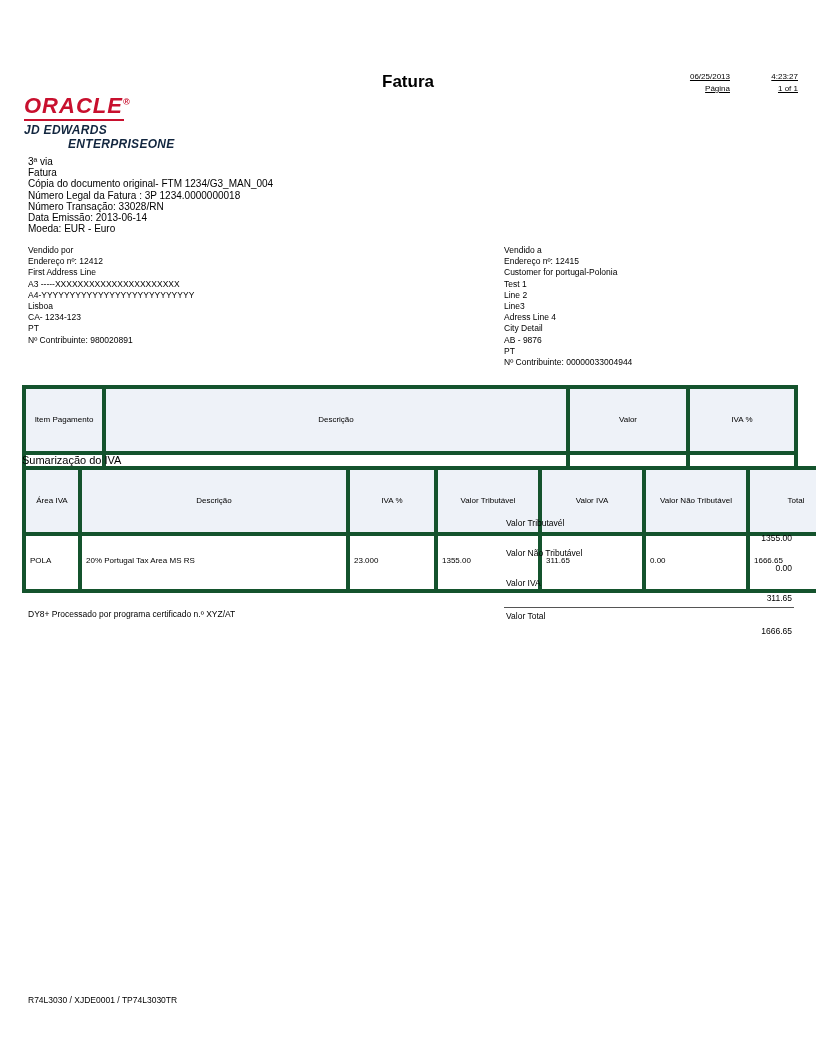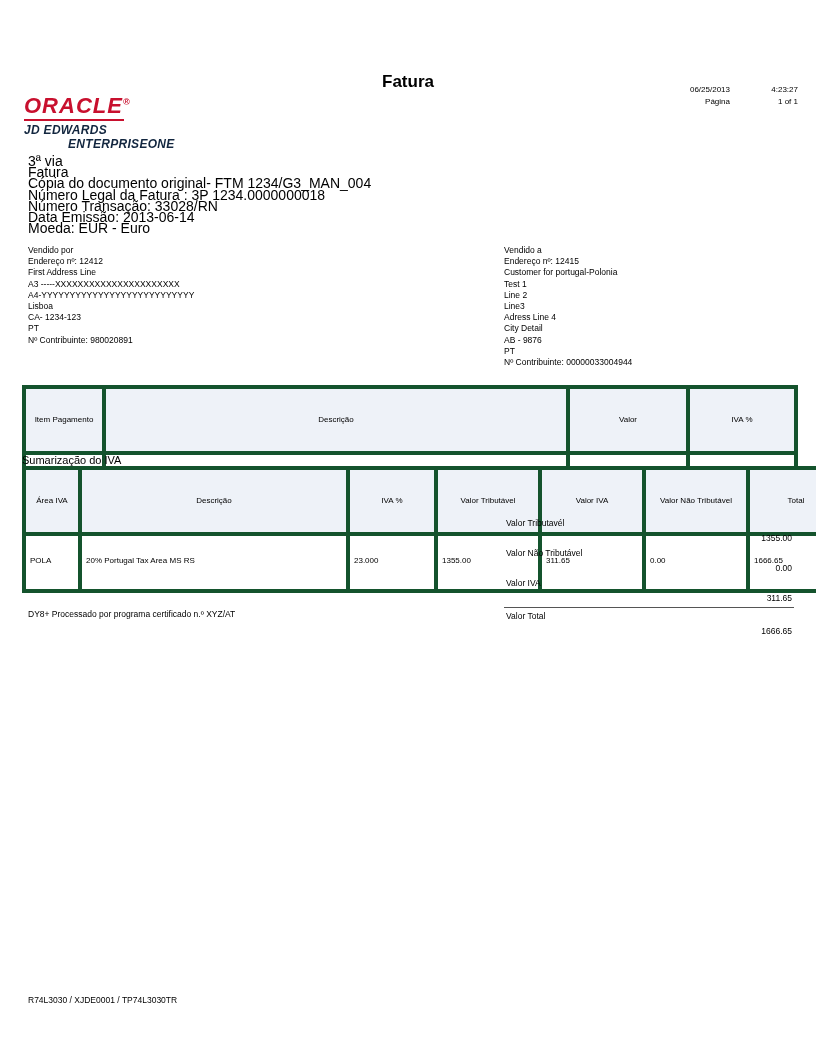"06/25/2013" .header-meta { text-decoration: none -> underline; top: 84px -> 71px }
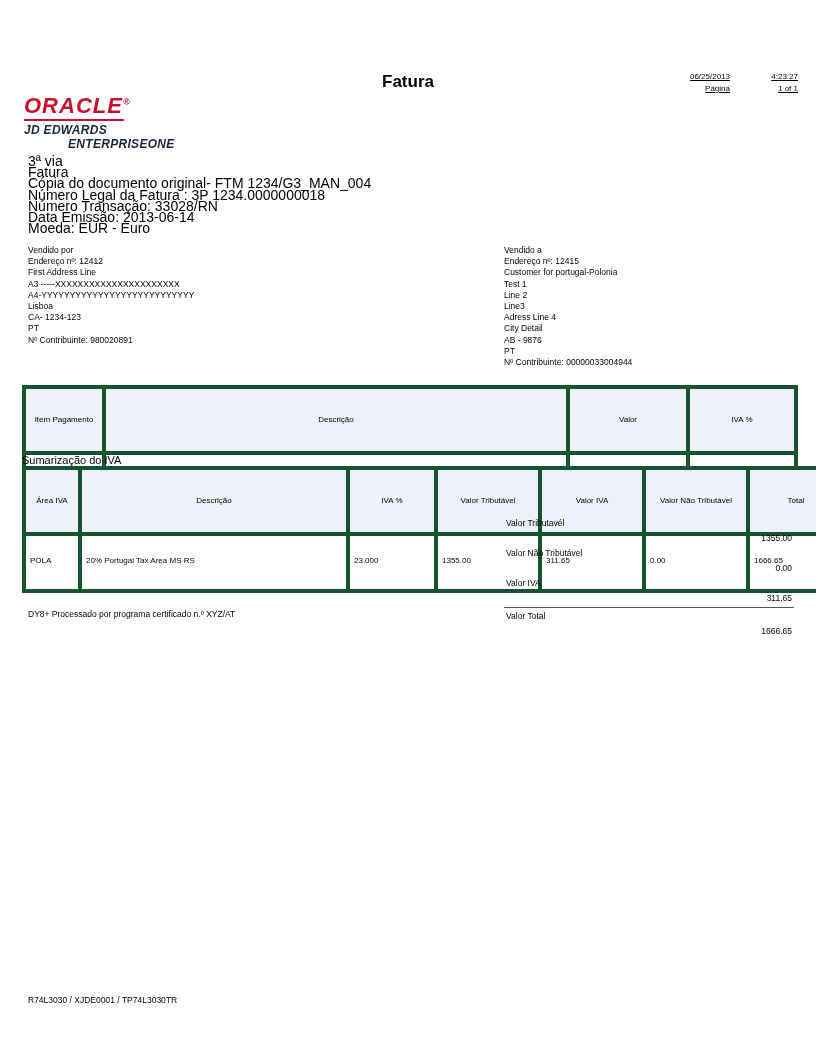"3ª via" .id-block { font-size: 14px -> 10px }
